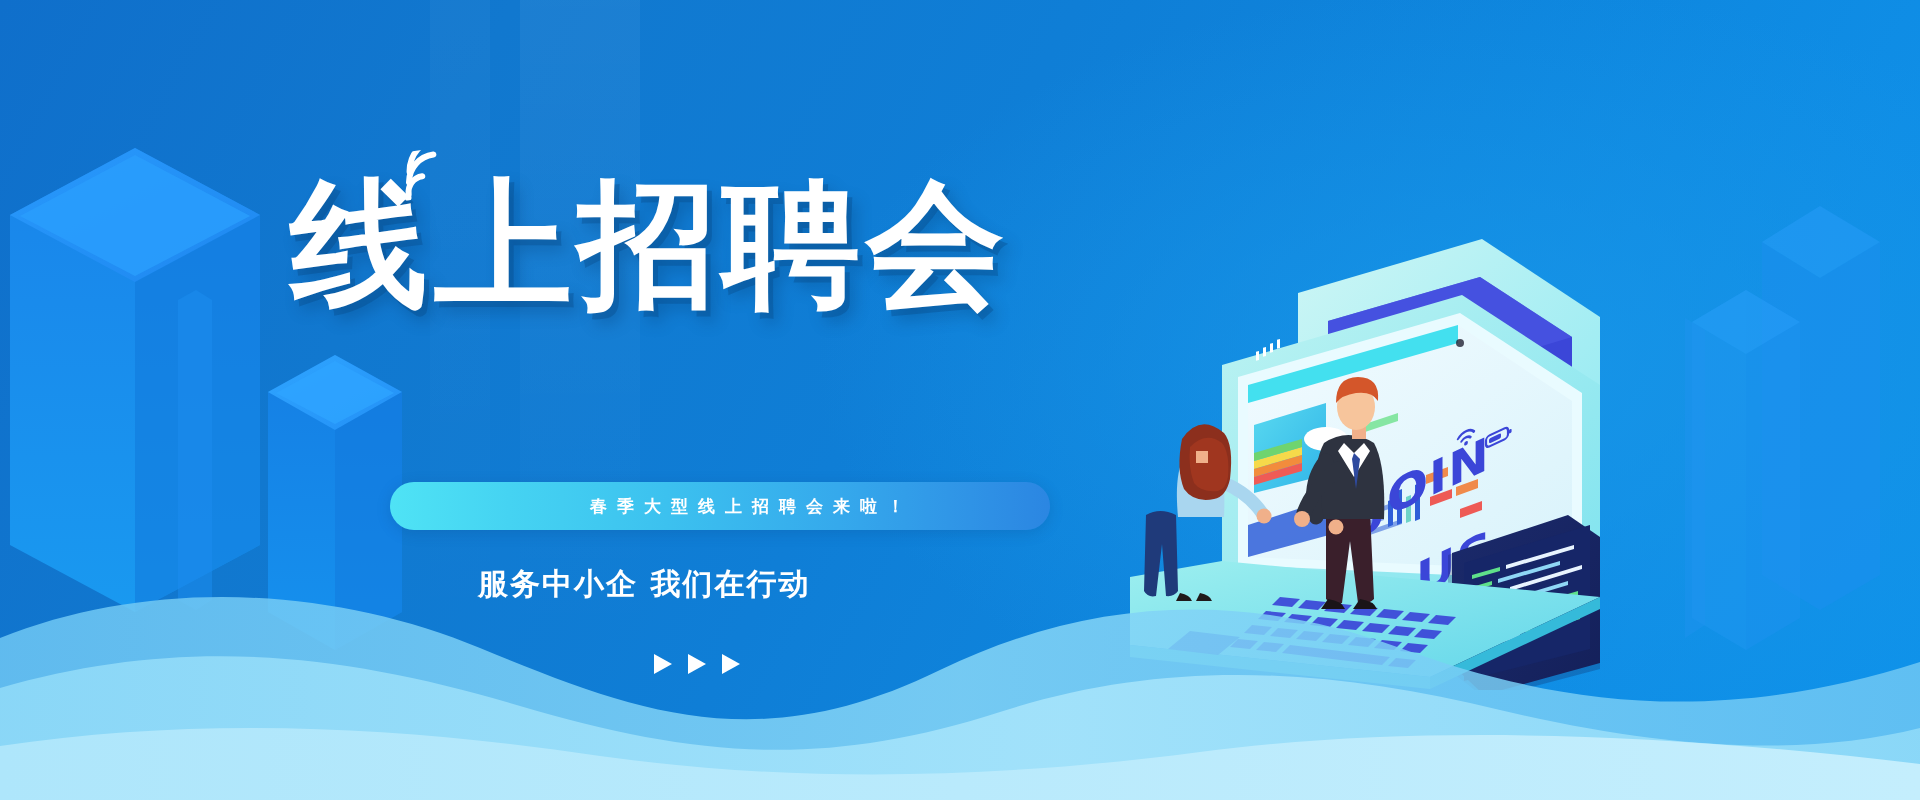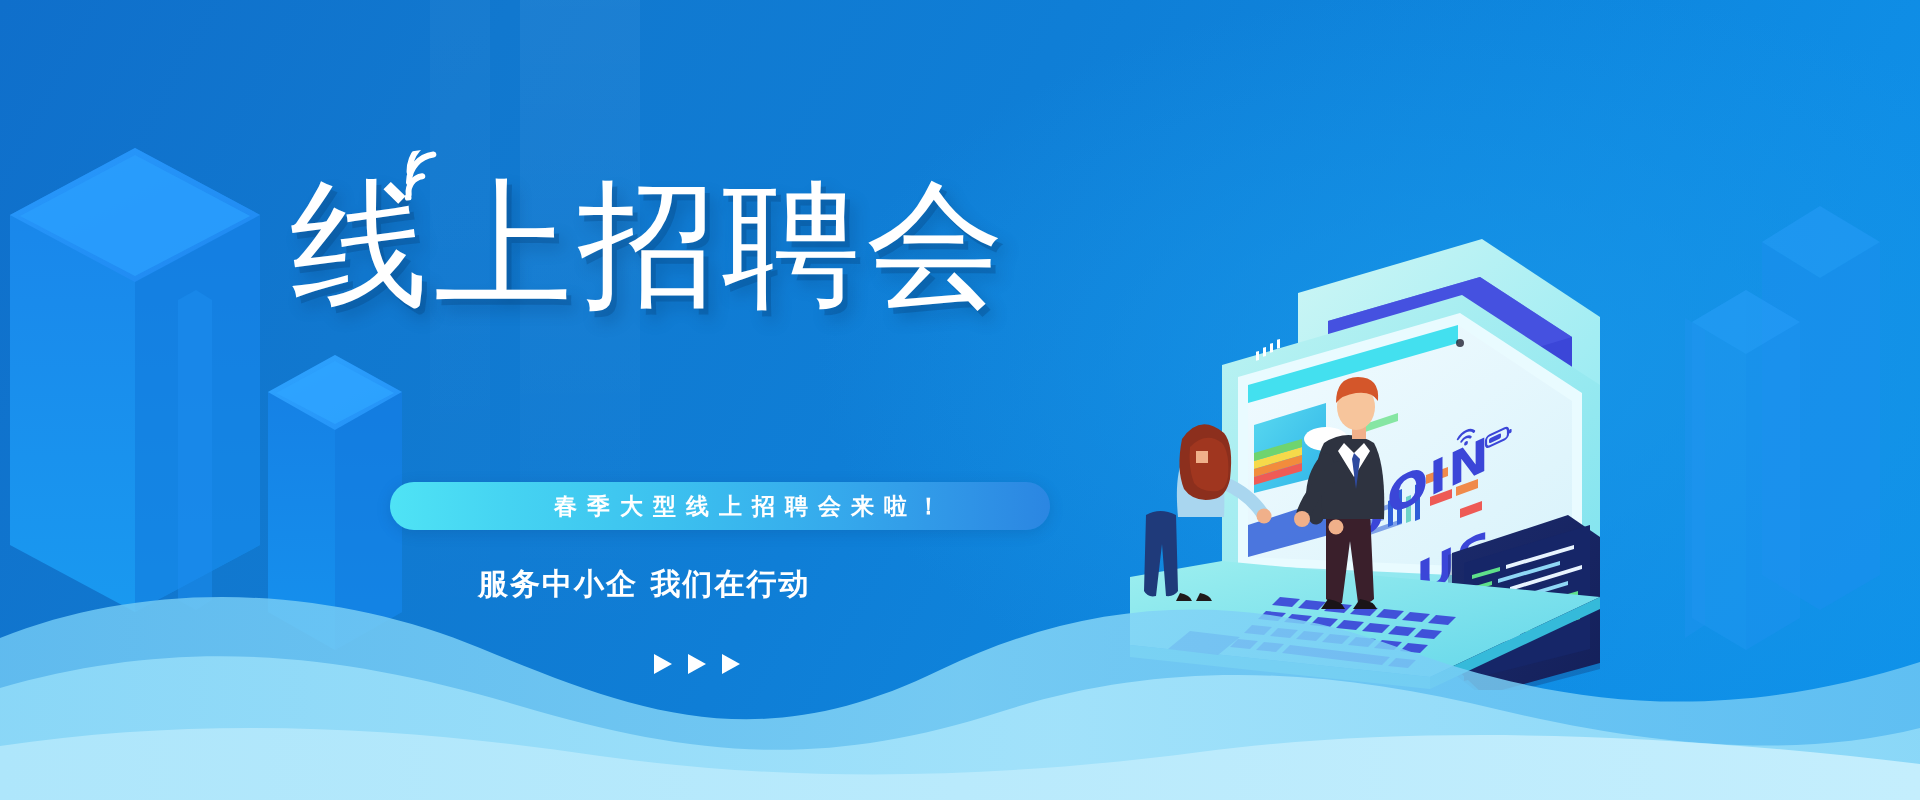"线上招聘会" .title { font-weight: 400 -> 700 }
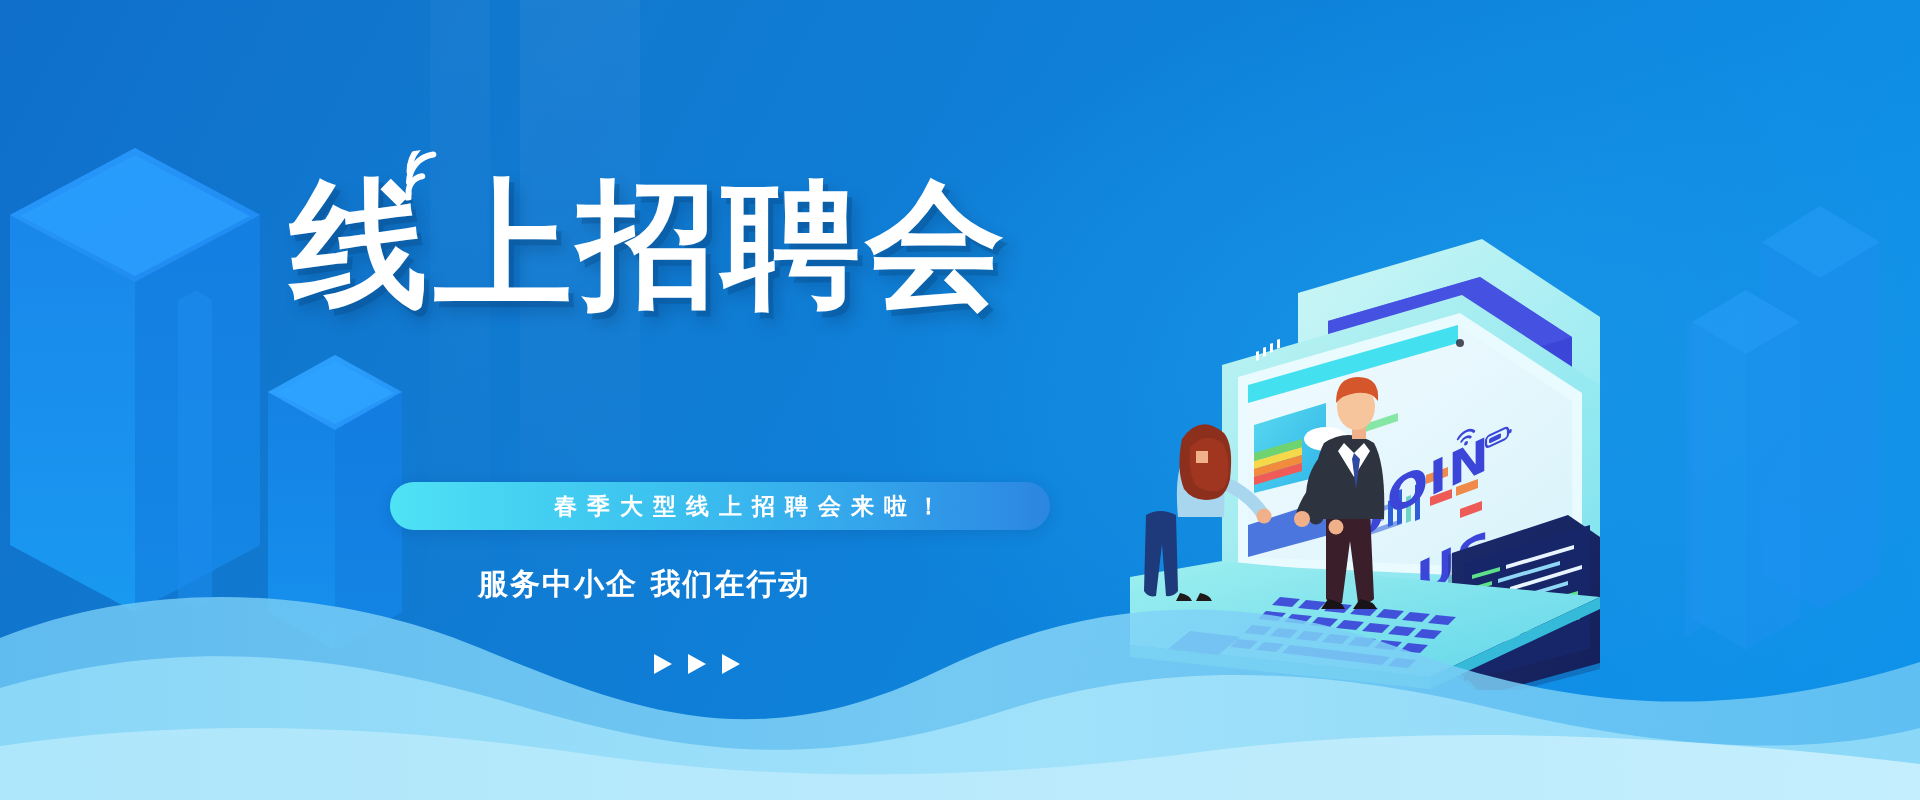"春季大型线上招聘会来啦！" .pill-text { font-size: 23px -> 17px }
